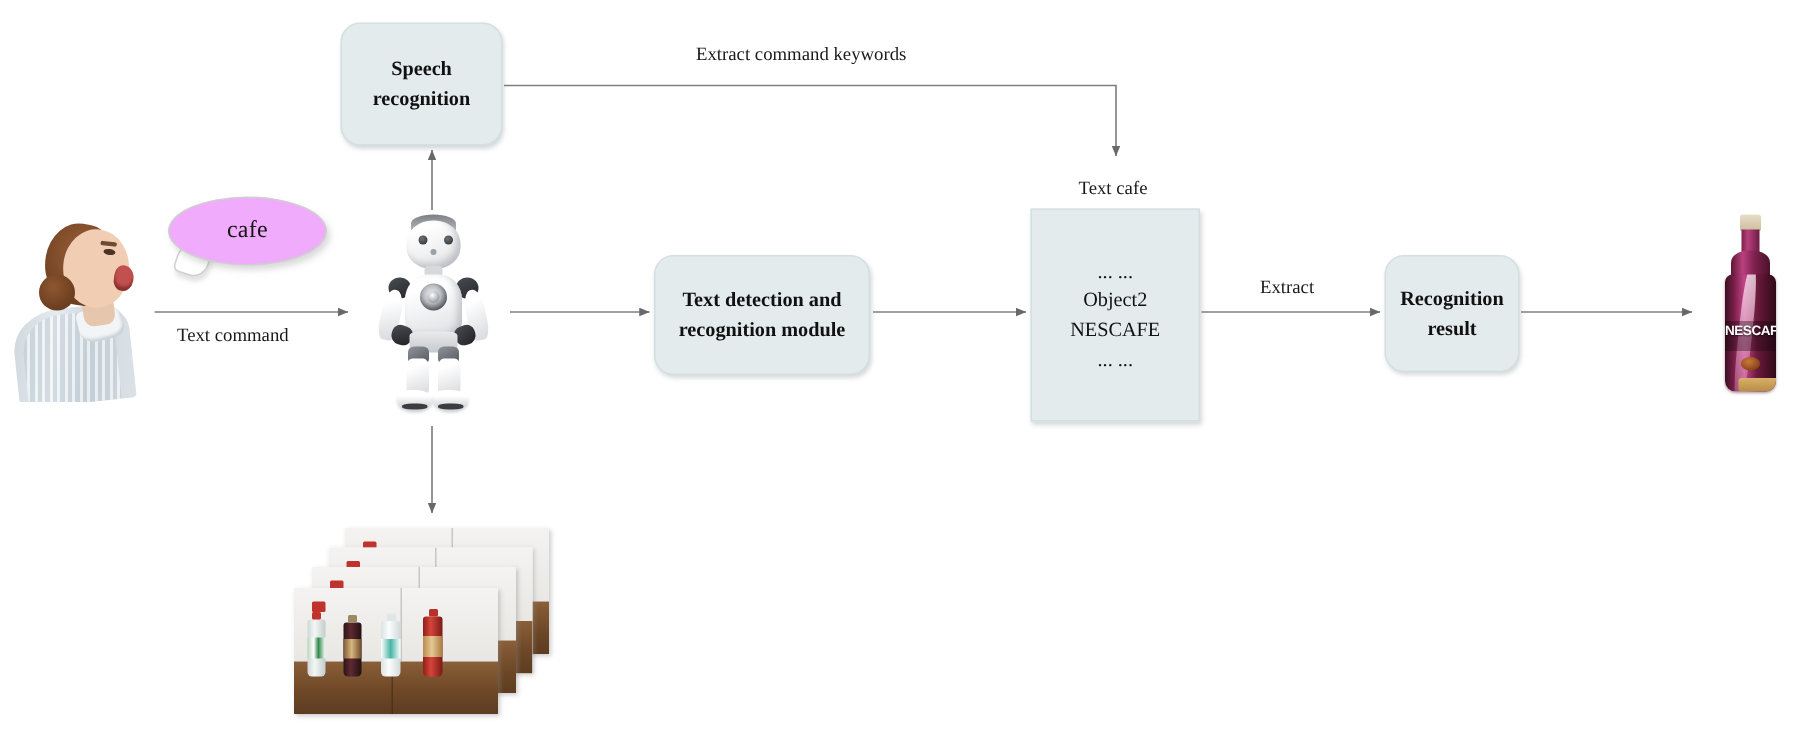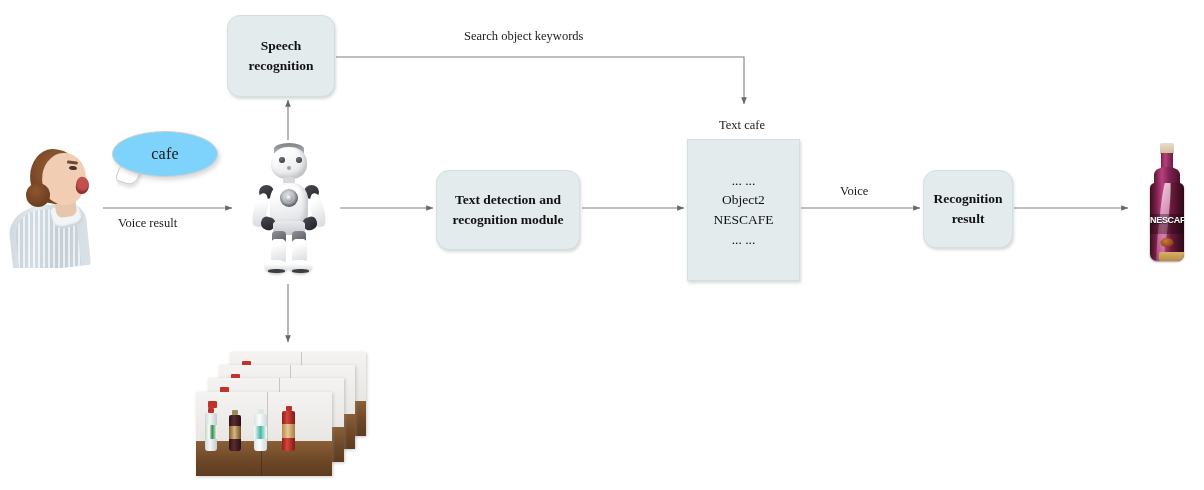"Search object keywords" div.edge-label { text: Search object -> Extract command }
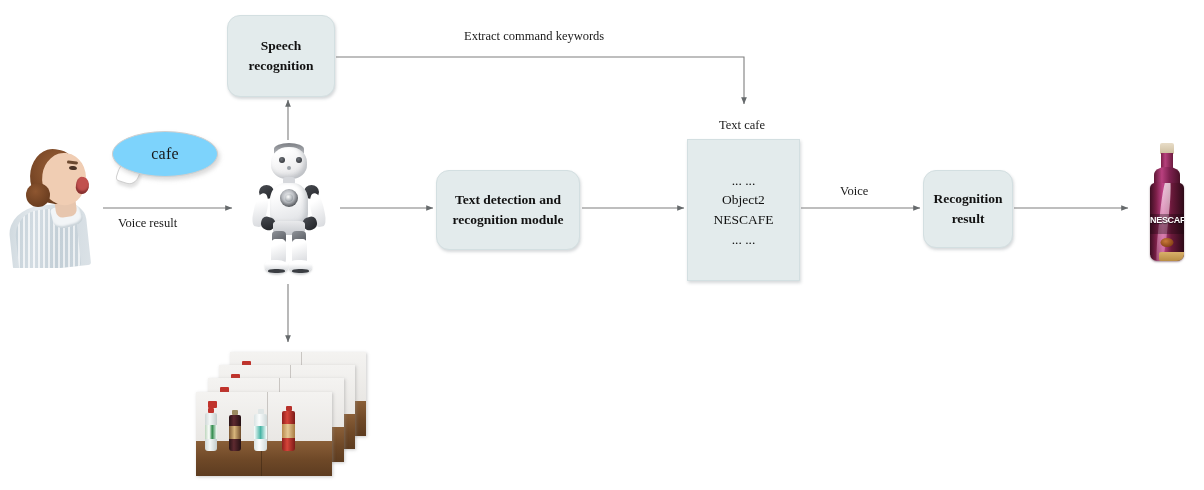"cafe" .bubble-oval { background: #7dd3fc -> #f0abfc }
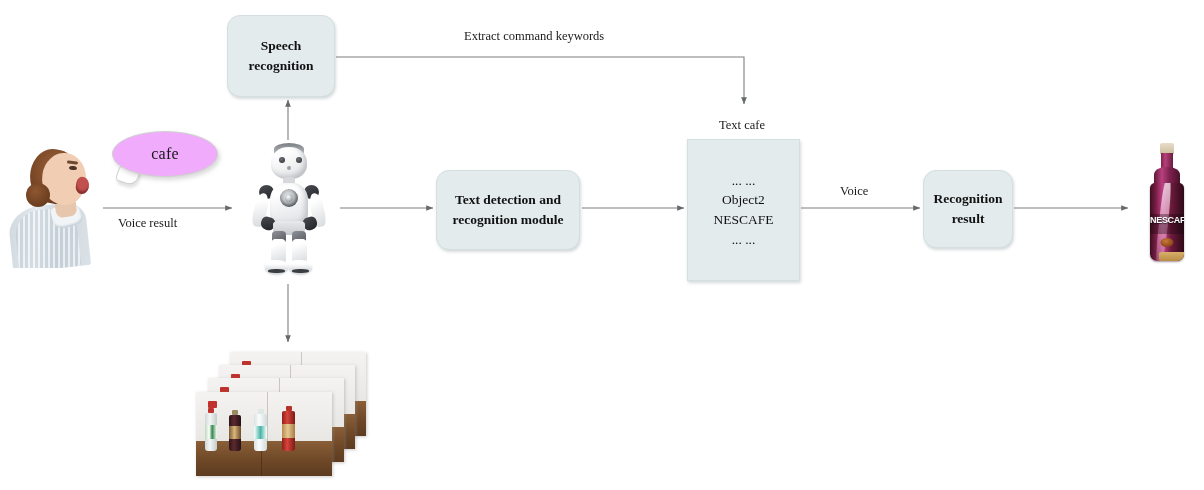"Voice" div.edge-label { text: Voice -> Extract }
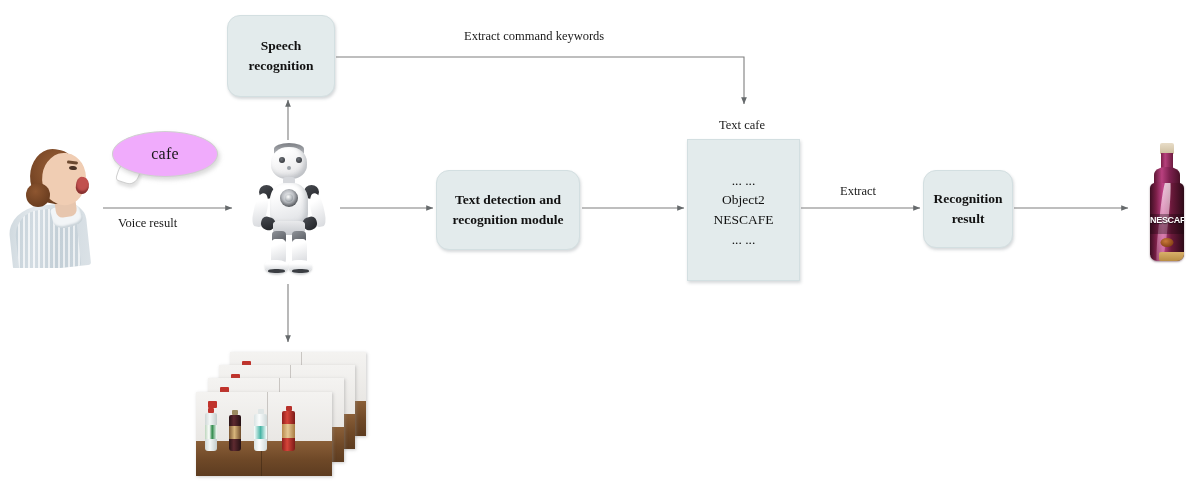"Voice result" div.edge-label { text: Voice result -> Text command }
